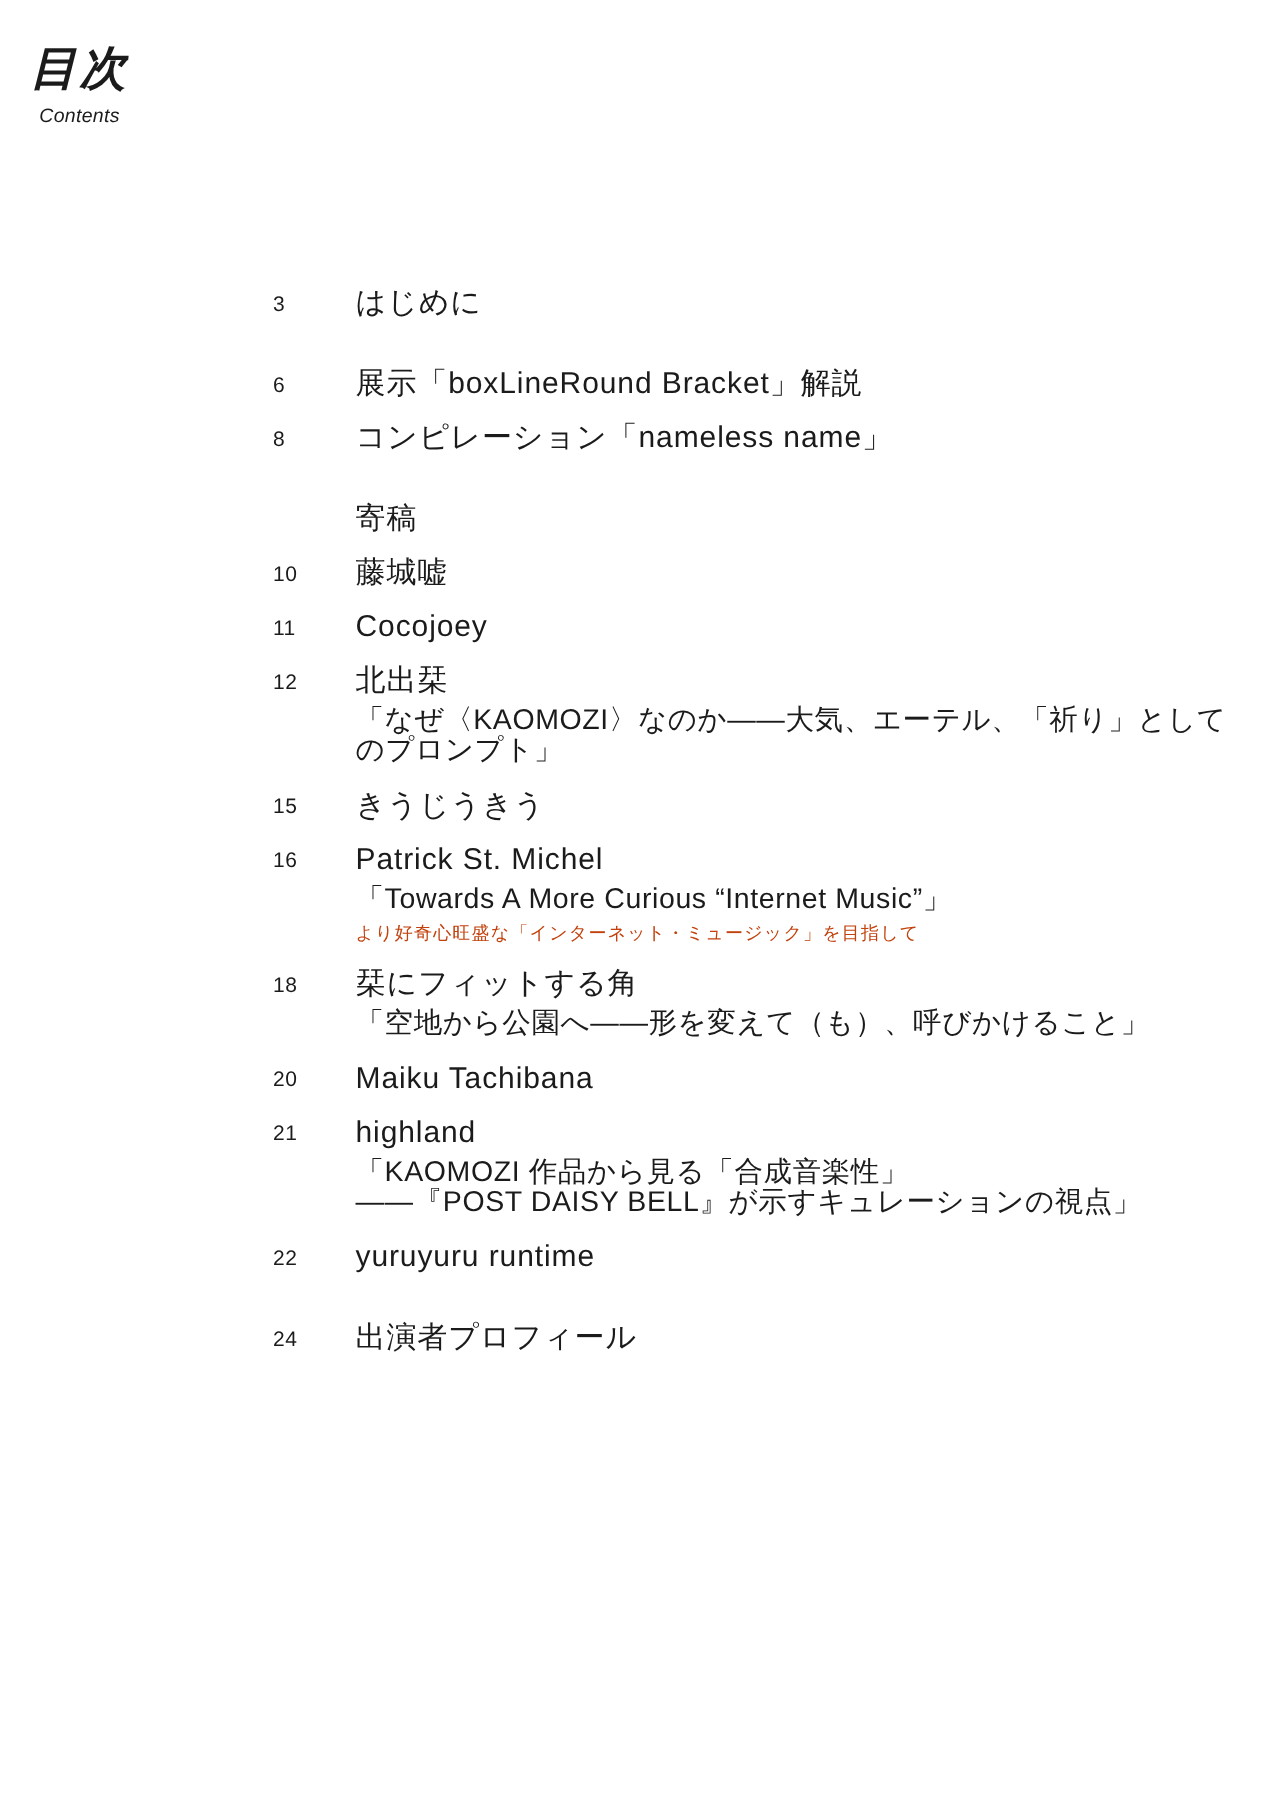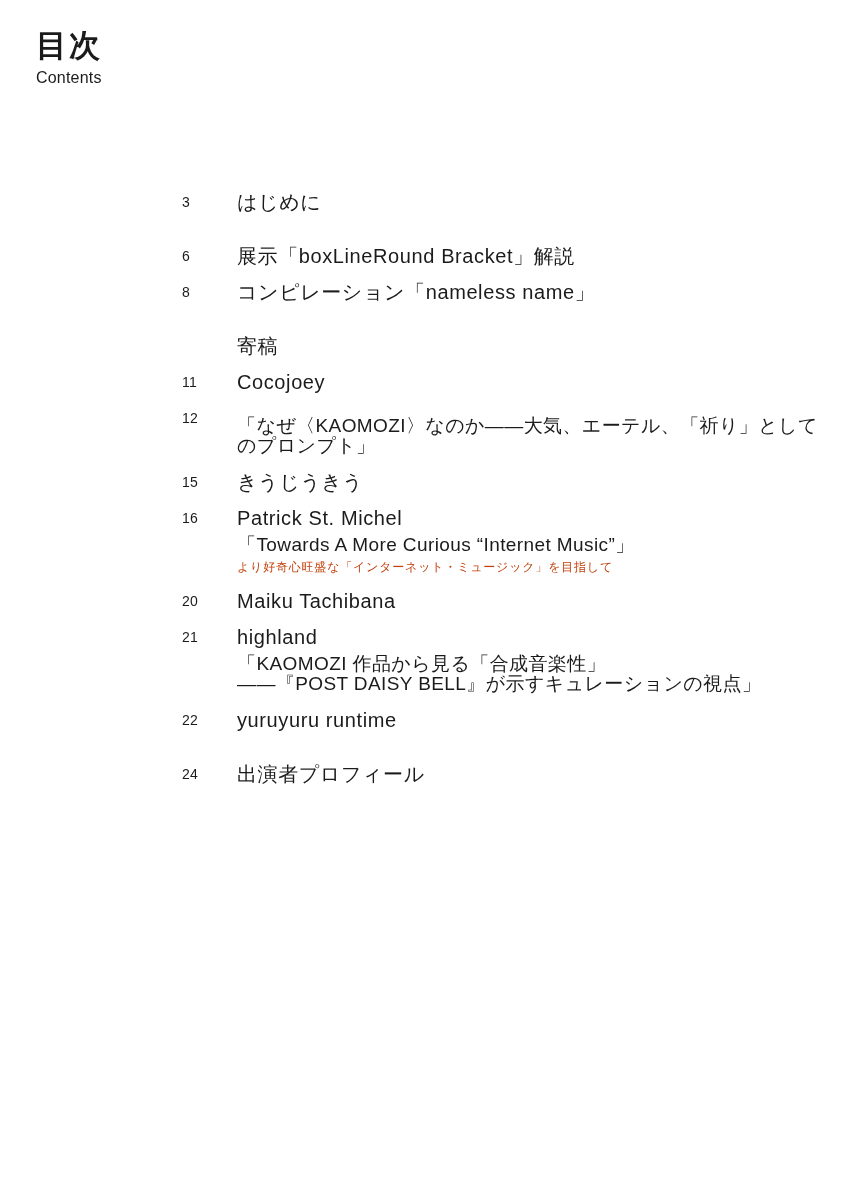"目次" .page-header { font-style: none -> italic; left: 36px -> 20px }
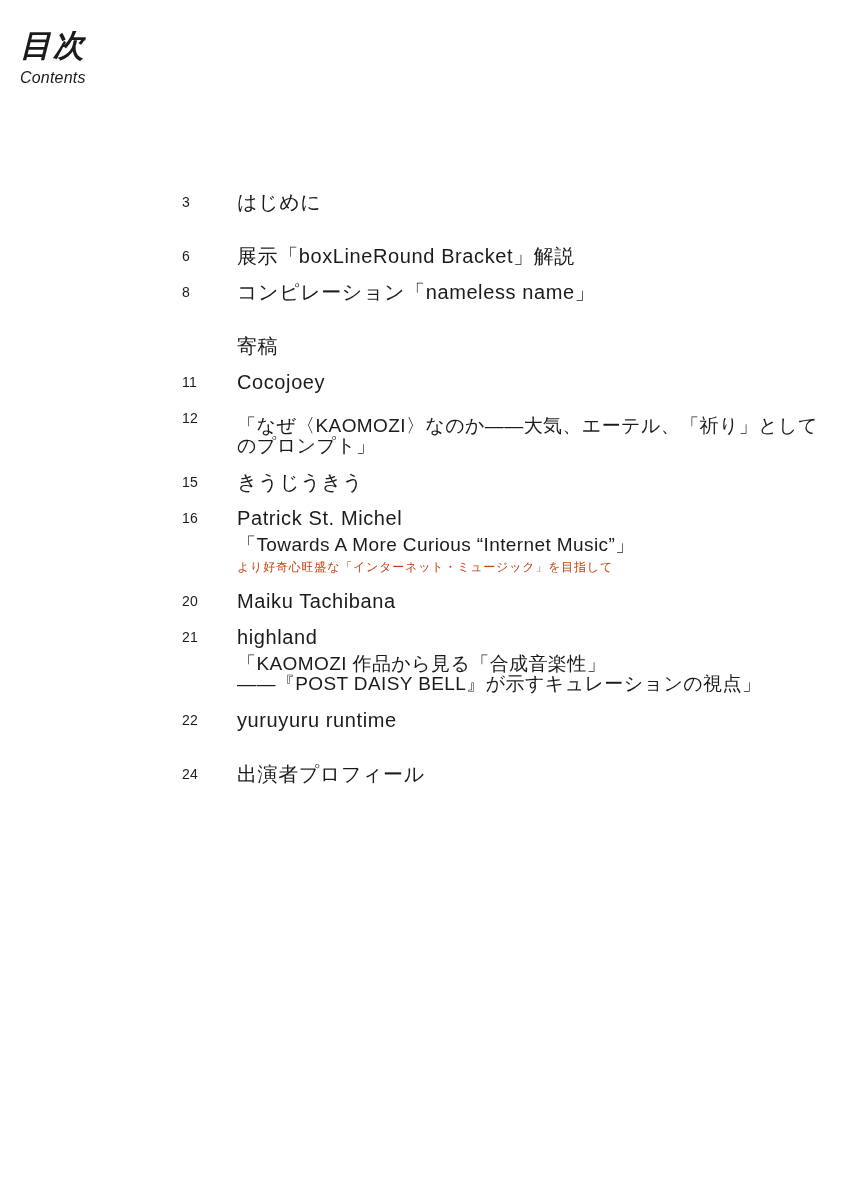"Contents" .page-subtitle { font-size: 16px -> 13px; text-align: none -> center }
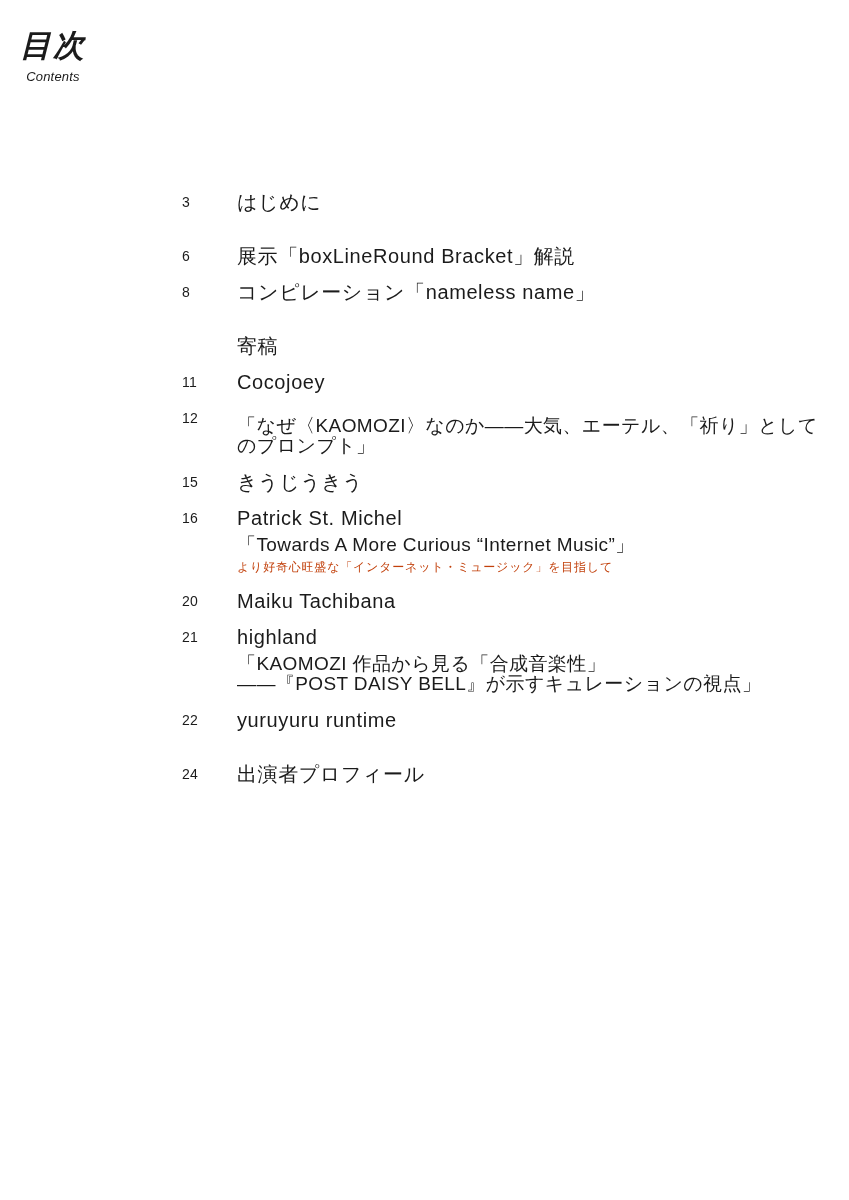"10" div.entry { html: none -> <div> <span>10</span> <div> <div>藤城嘘</div> </div> </div> }
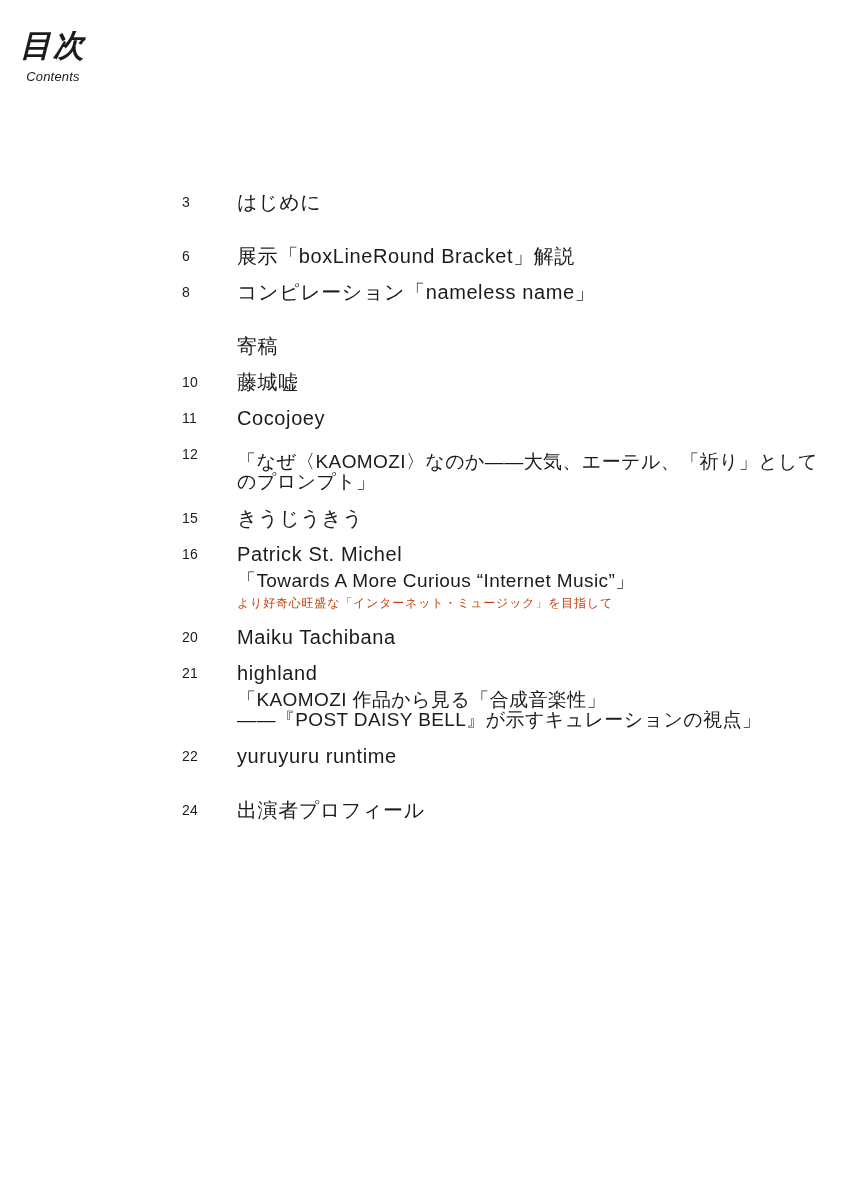"北出栞" div.title { html: none -> <div>北出栞</div> }
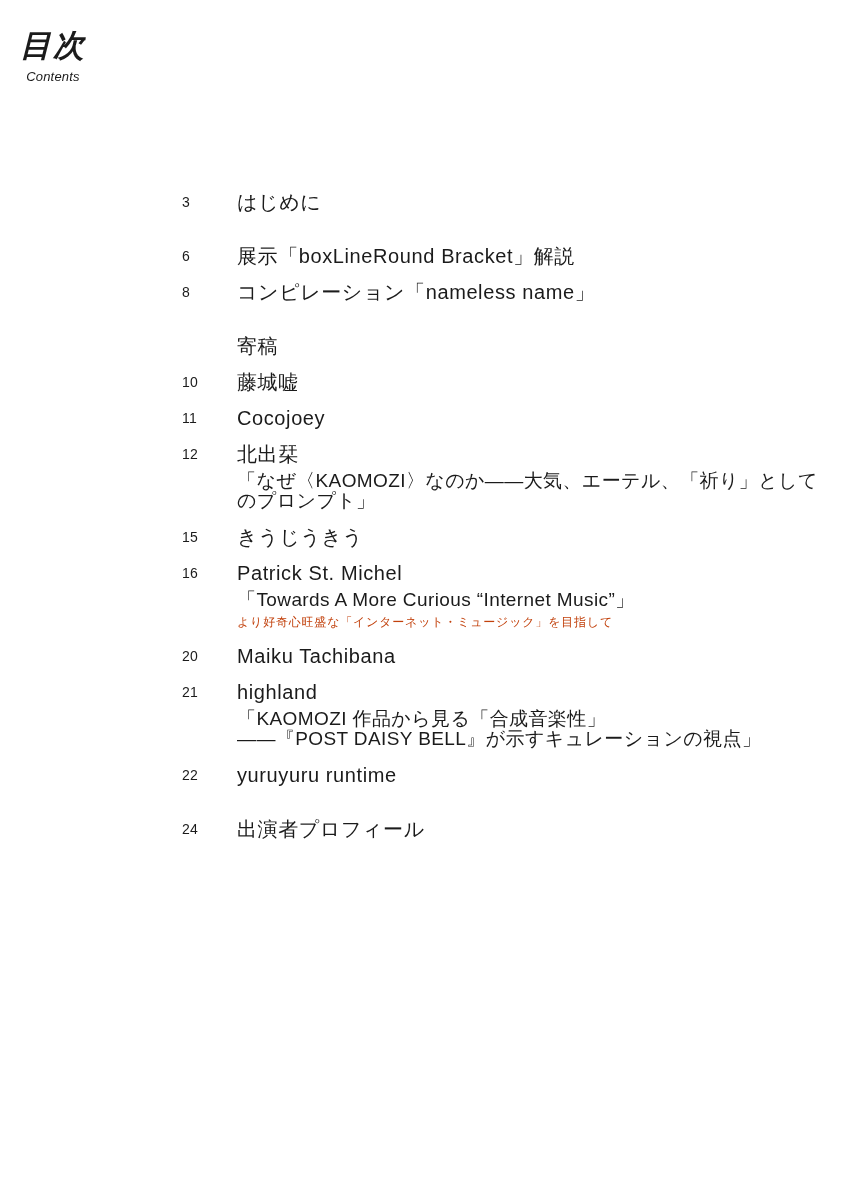"18" div.entry { html: none -> <div> <span>18</span> <div> <div>栞にフィットする角</div> <div>「空地から公園へ——形を変えて（も）、呼びかけること」</div> </div> </div> }
